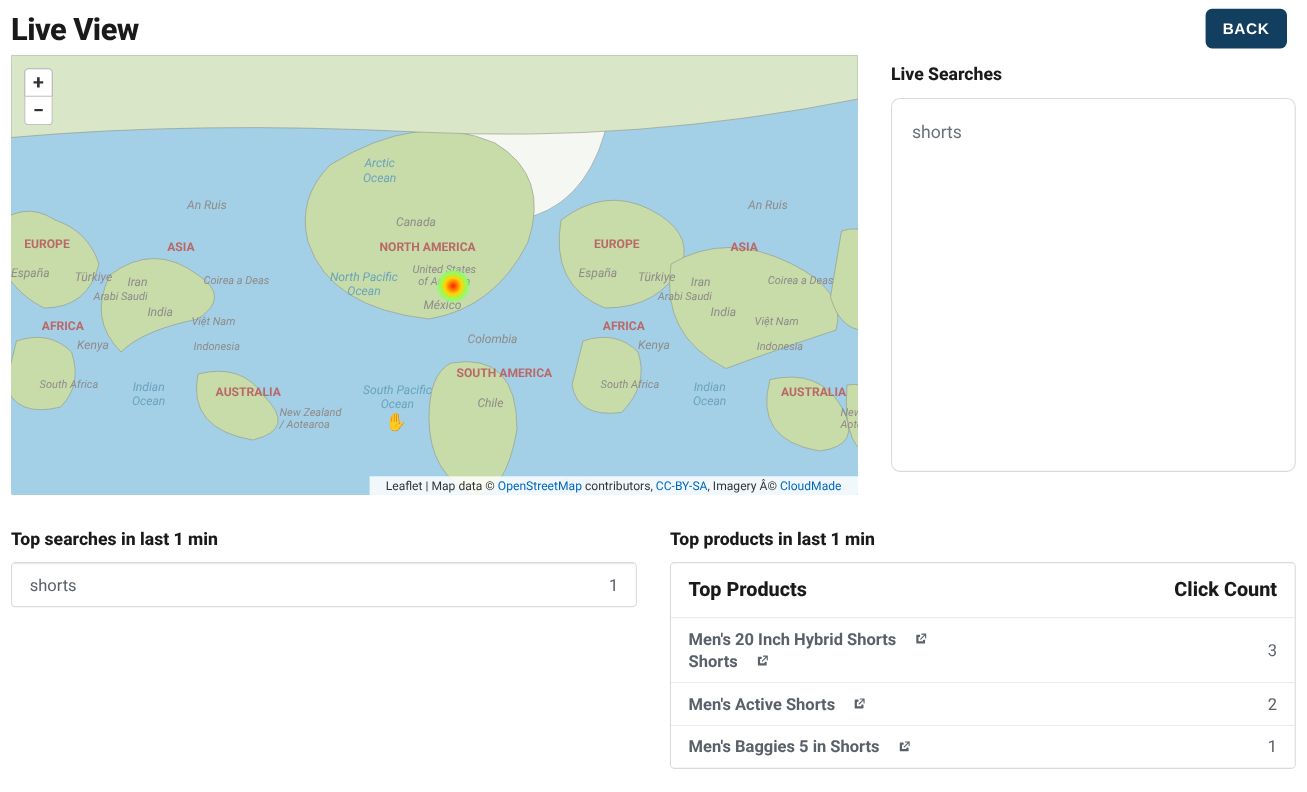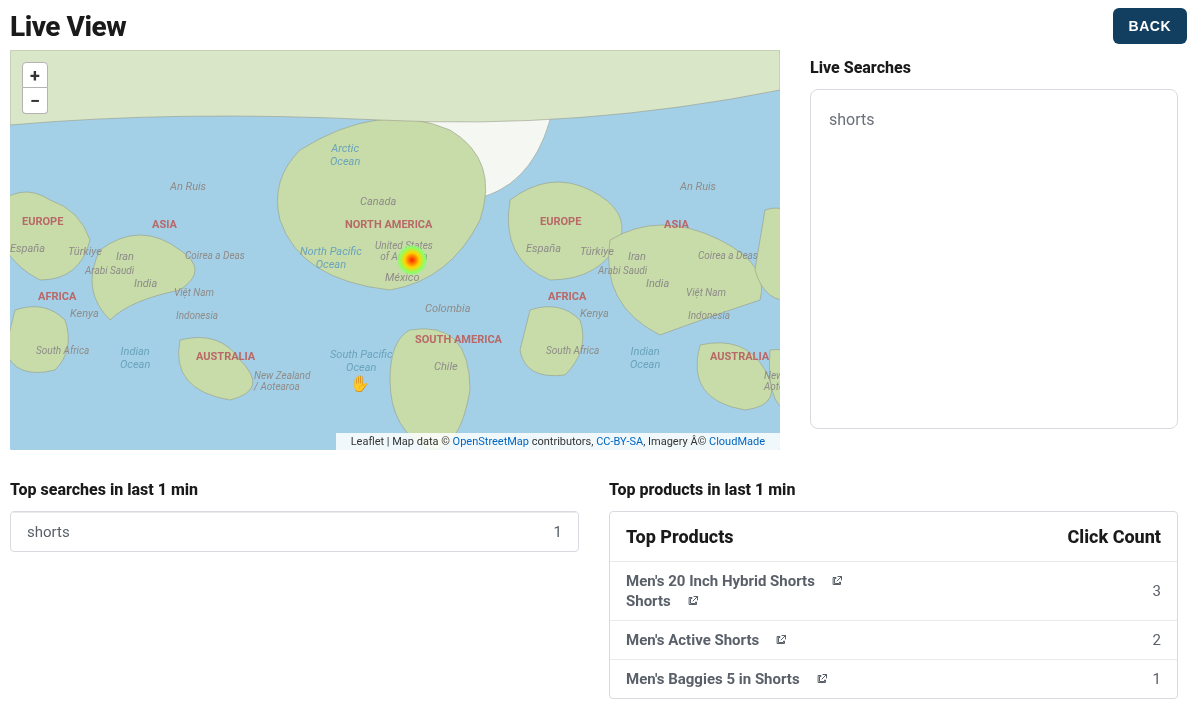"Live View" .header { padding: 8px 1px 6px 10px -> 8px 18px 6px 10px }
